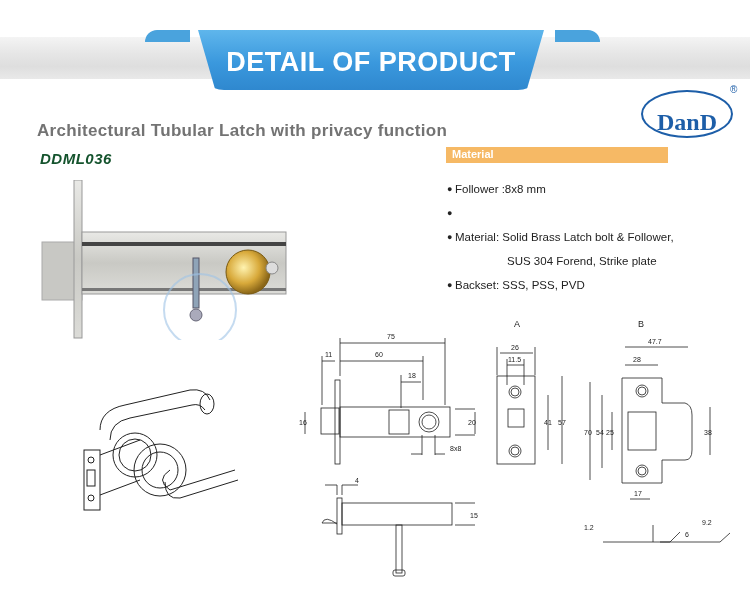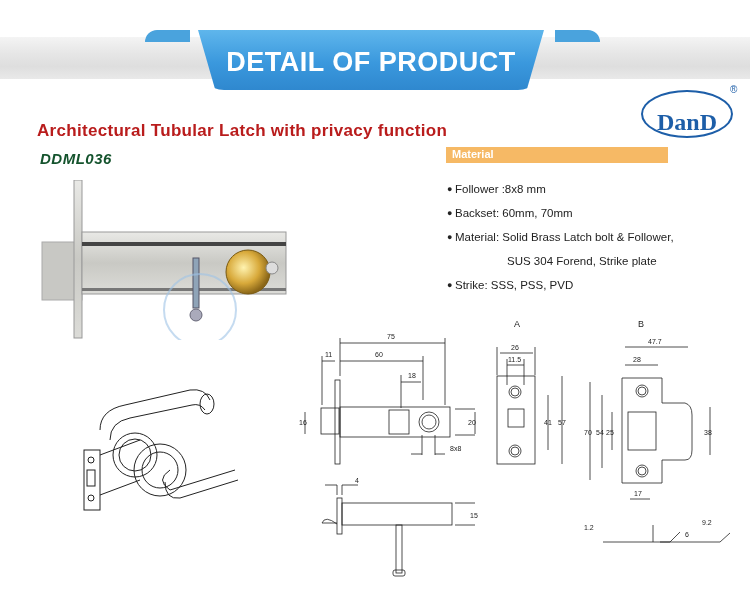"Architectural Tubular Latch with privacy" .title { color: #b91c1c -> #737373 }
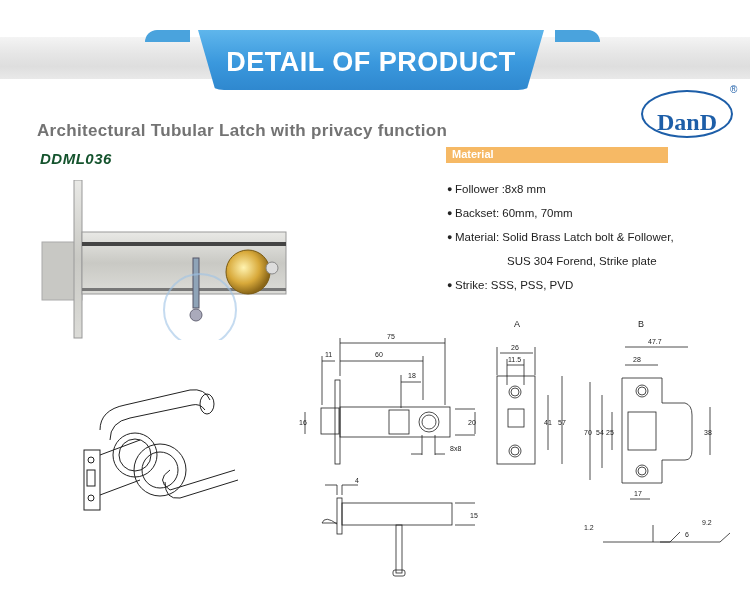"Backset: 60mm, 70mm" span { html: <span>Backset: 60mm, 70mm</span> -> none }
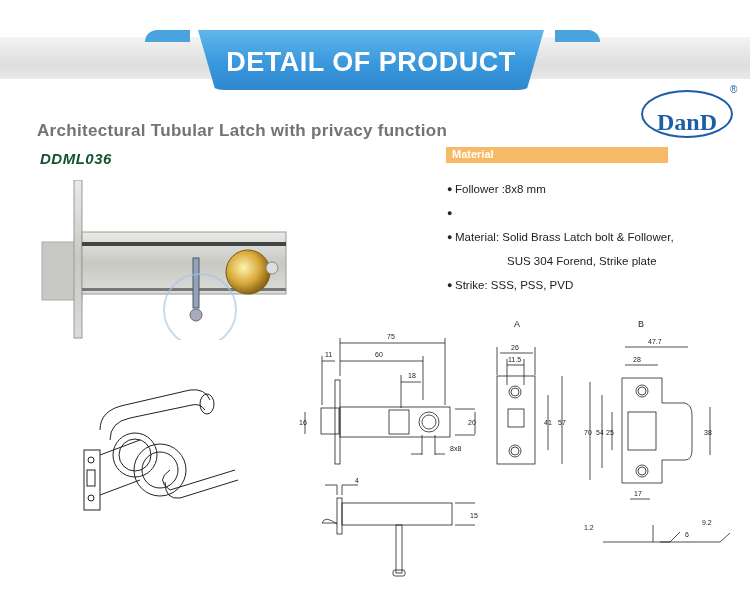"Strike: SSS, PSS, PVD" span { text: Strike -> Backset }
